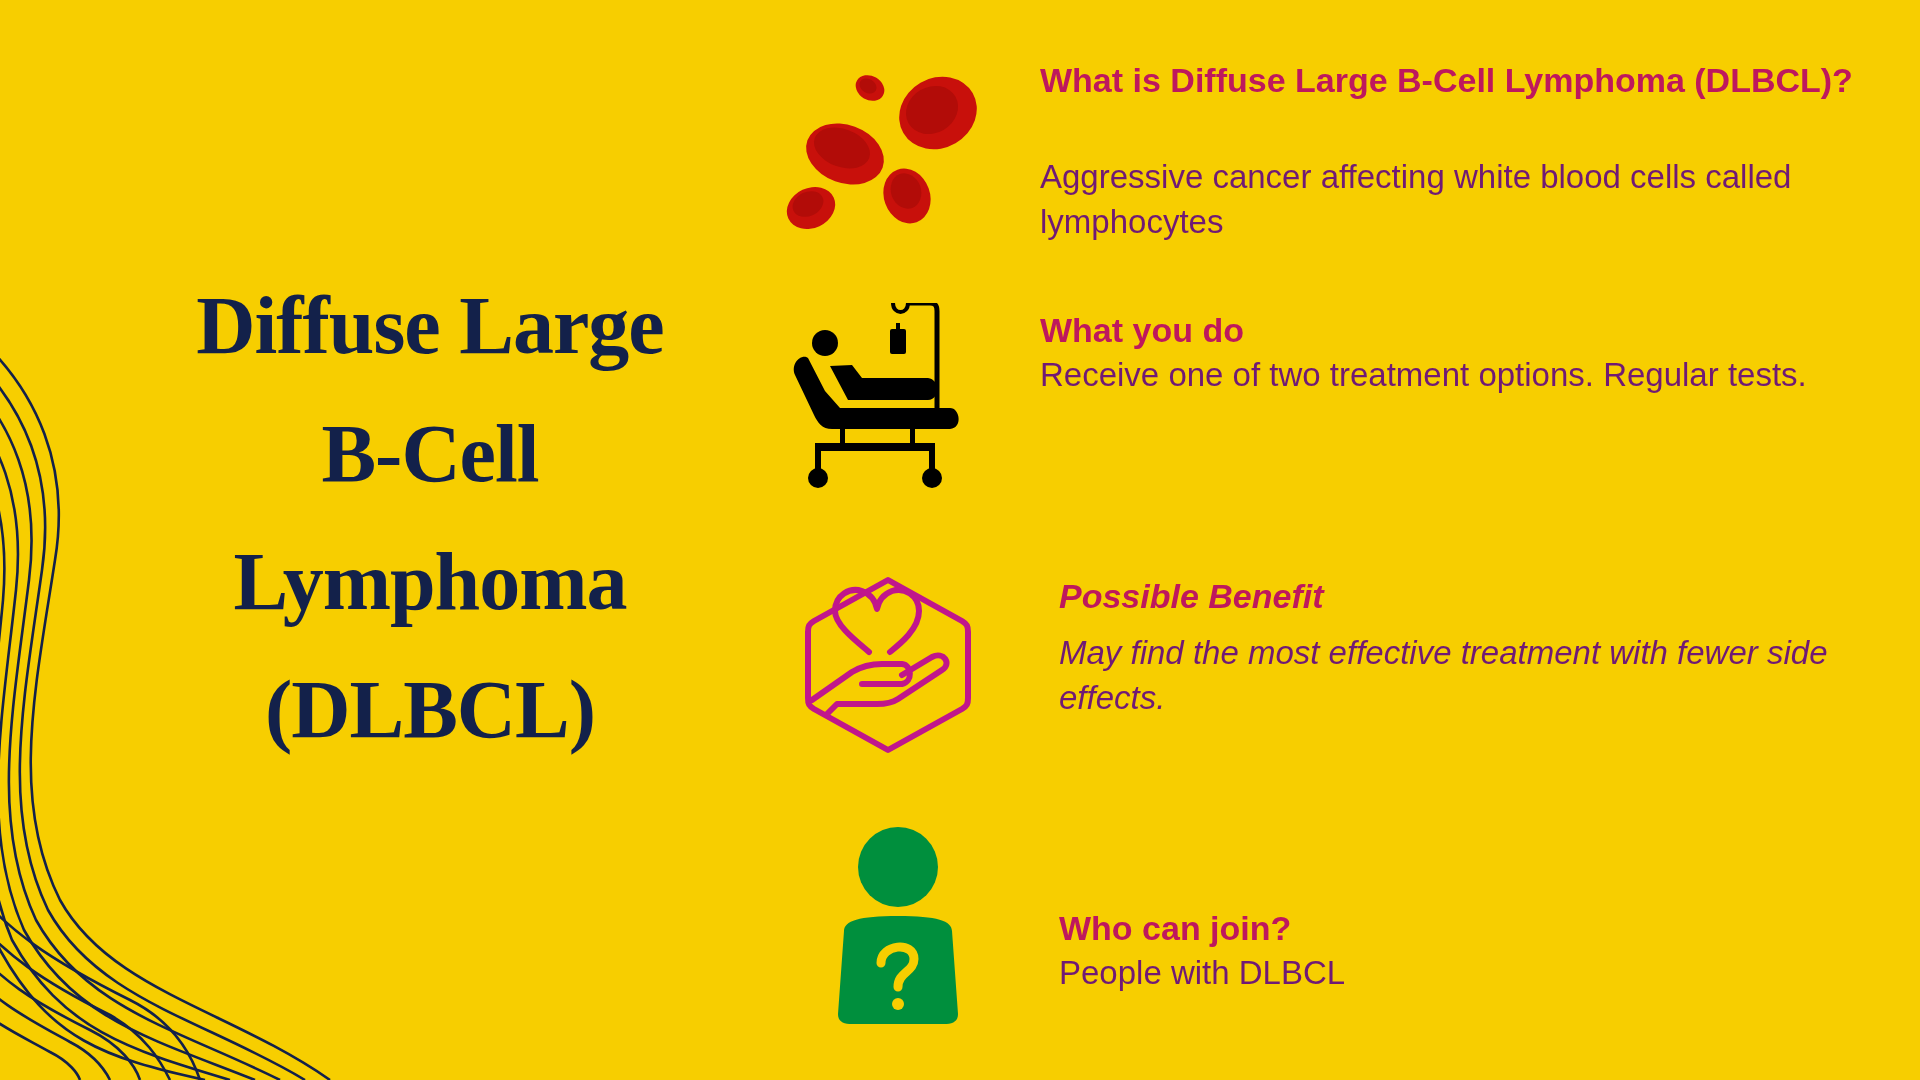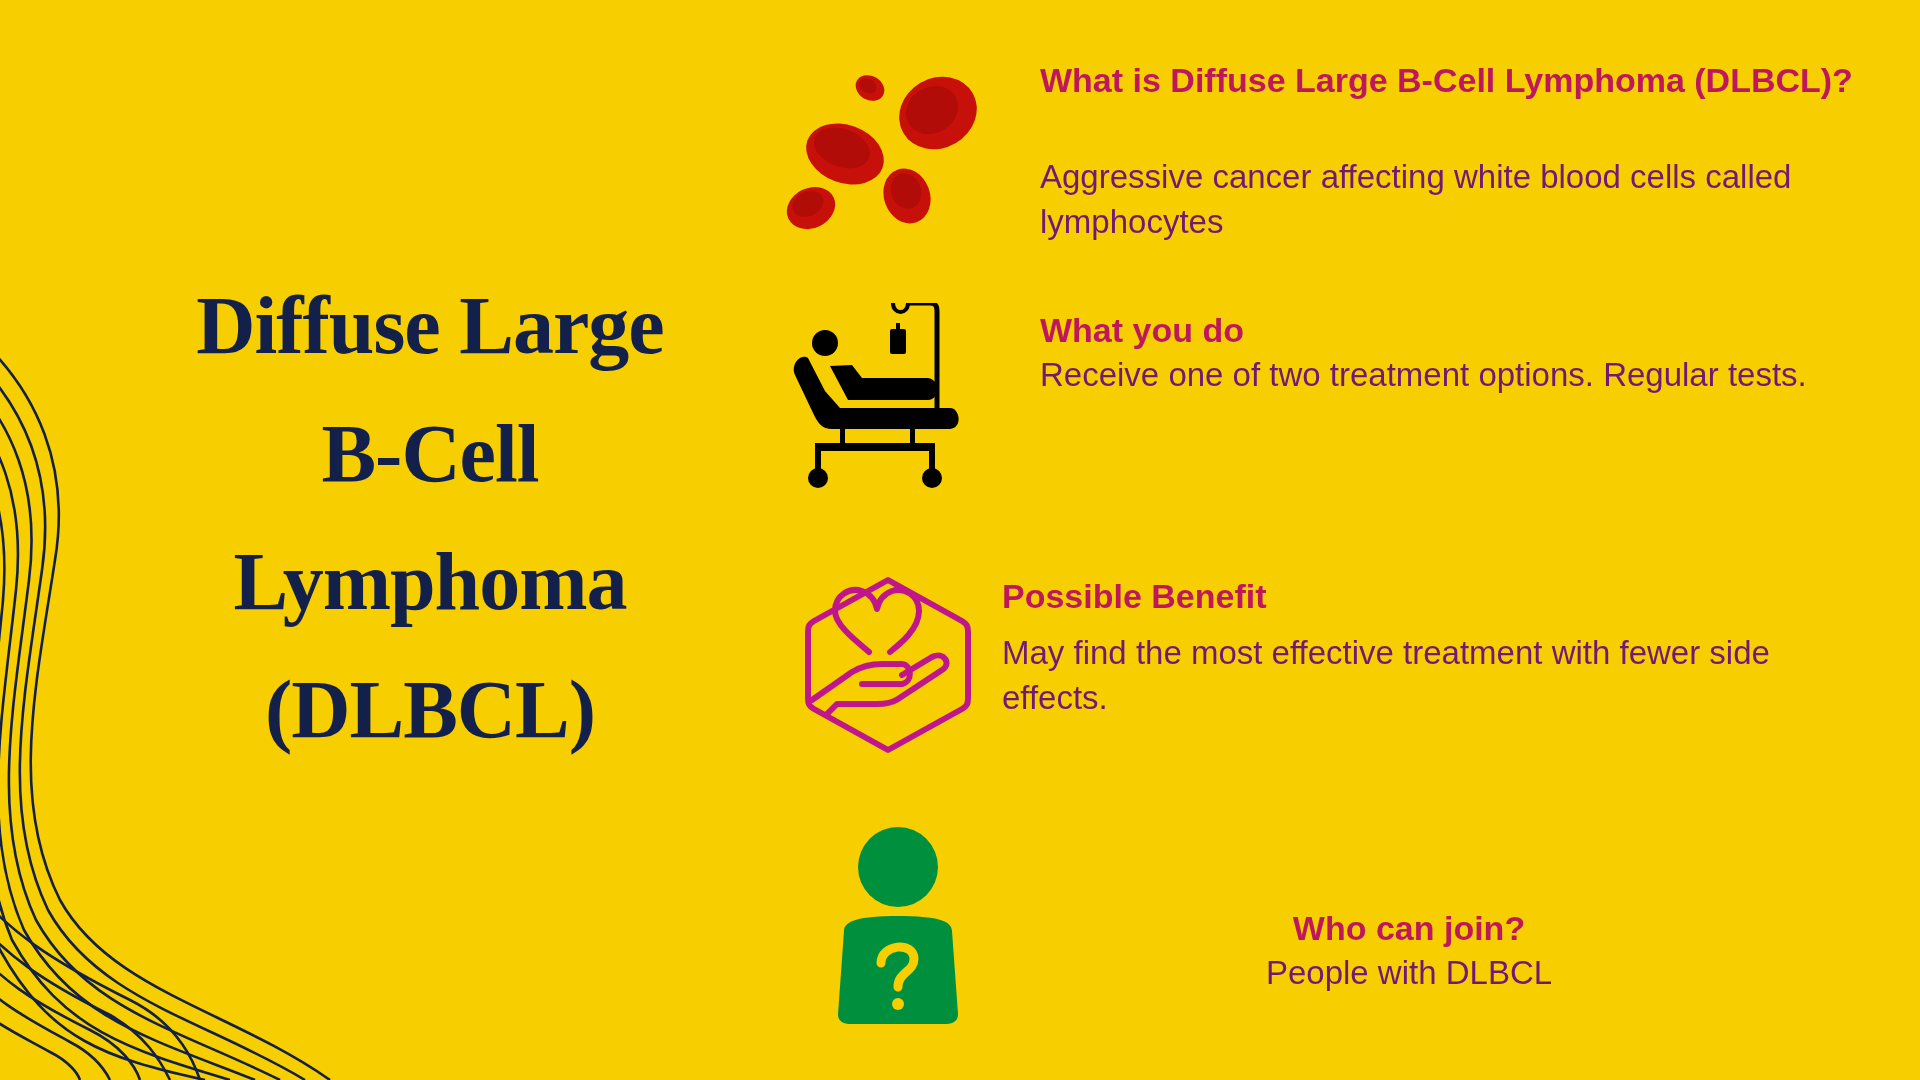"Possible Benefit" div.block { font-style: none -> italic; left: 1002px -> 1059px }
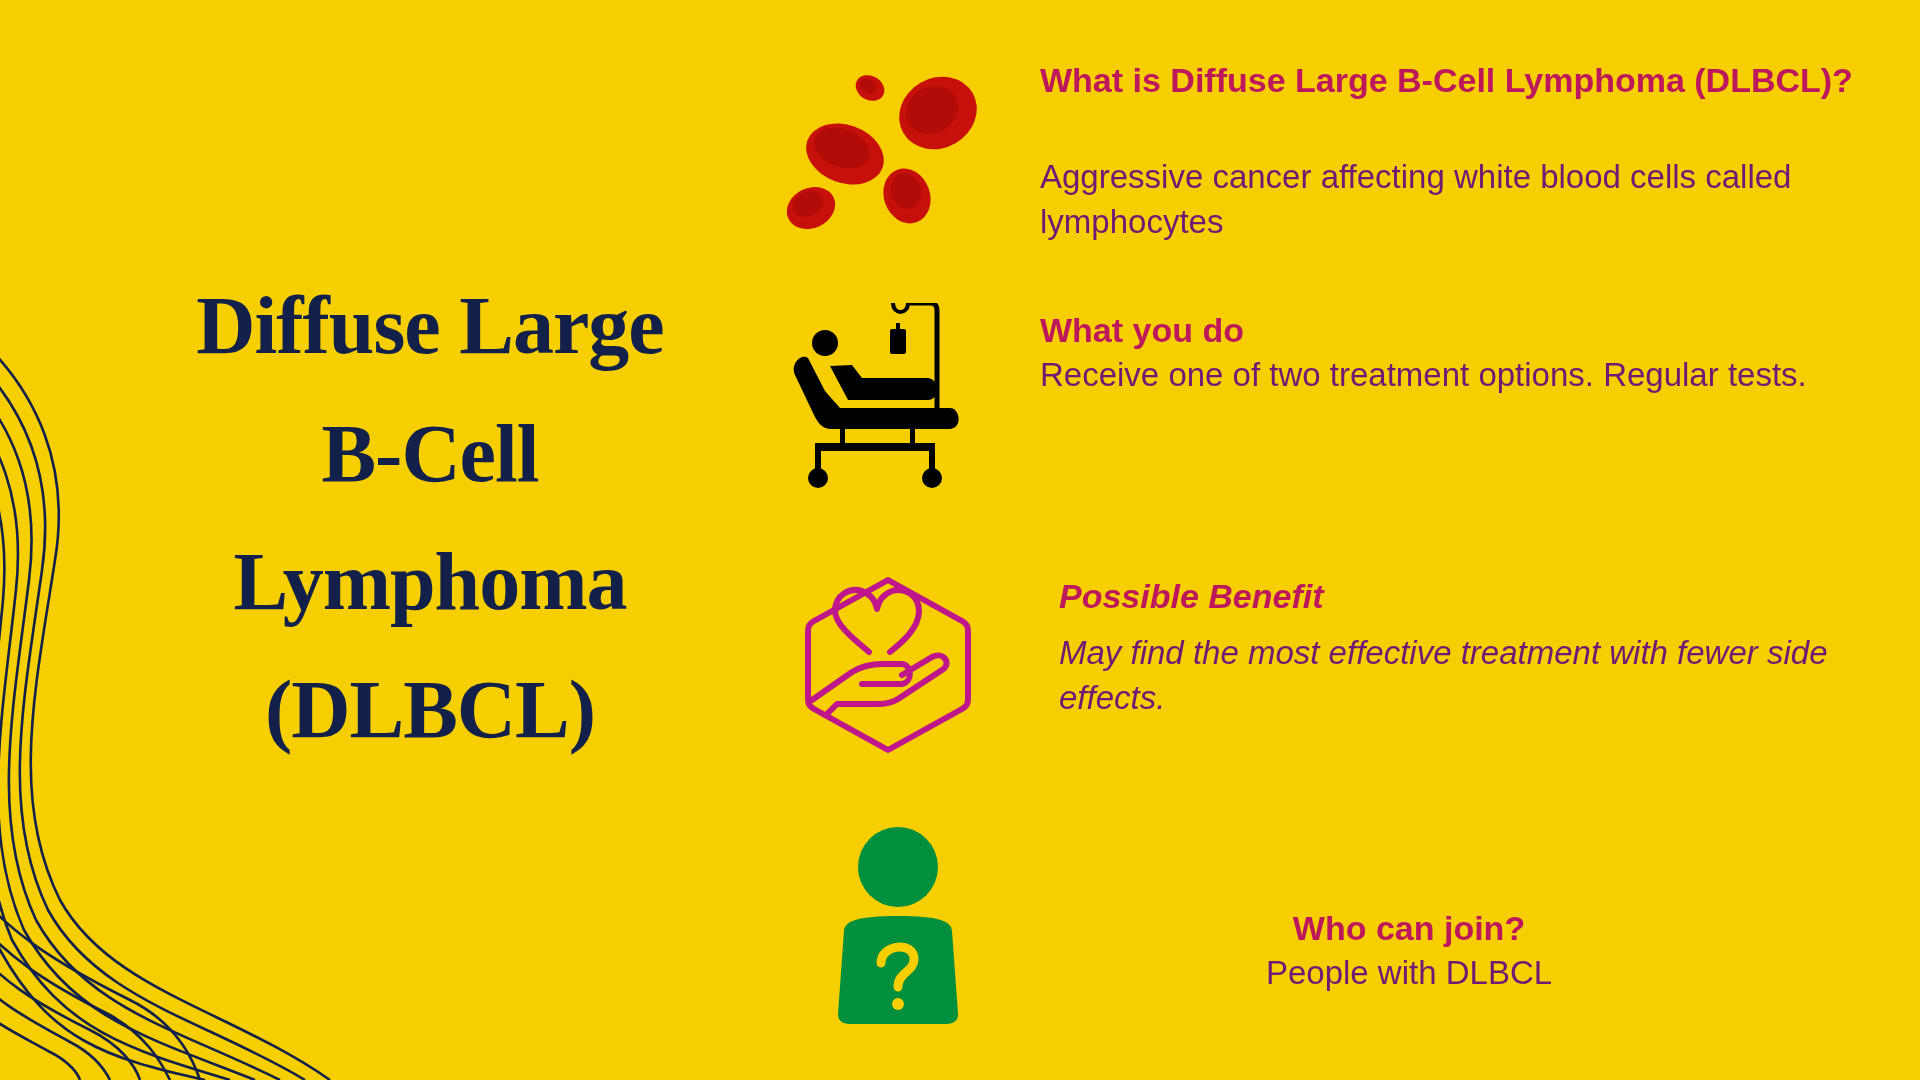"Who can join?" div.block { text-align: center -> none }
